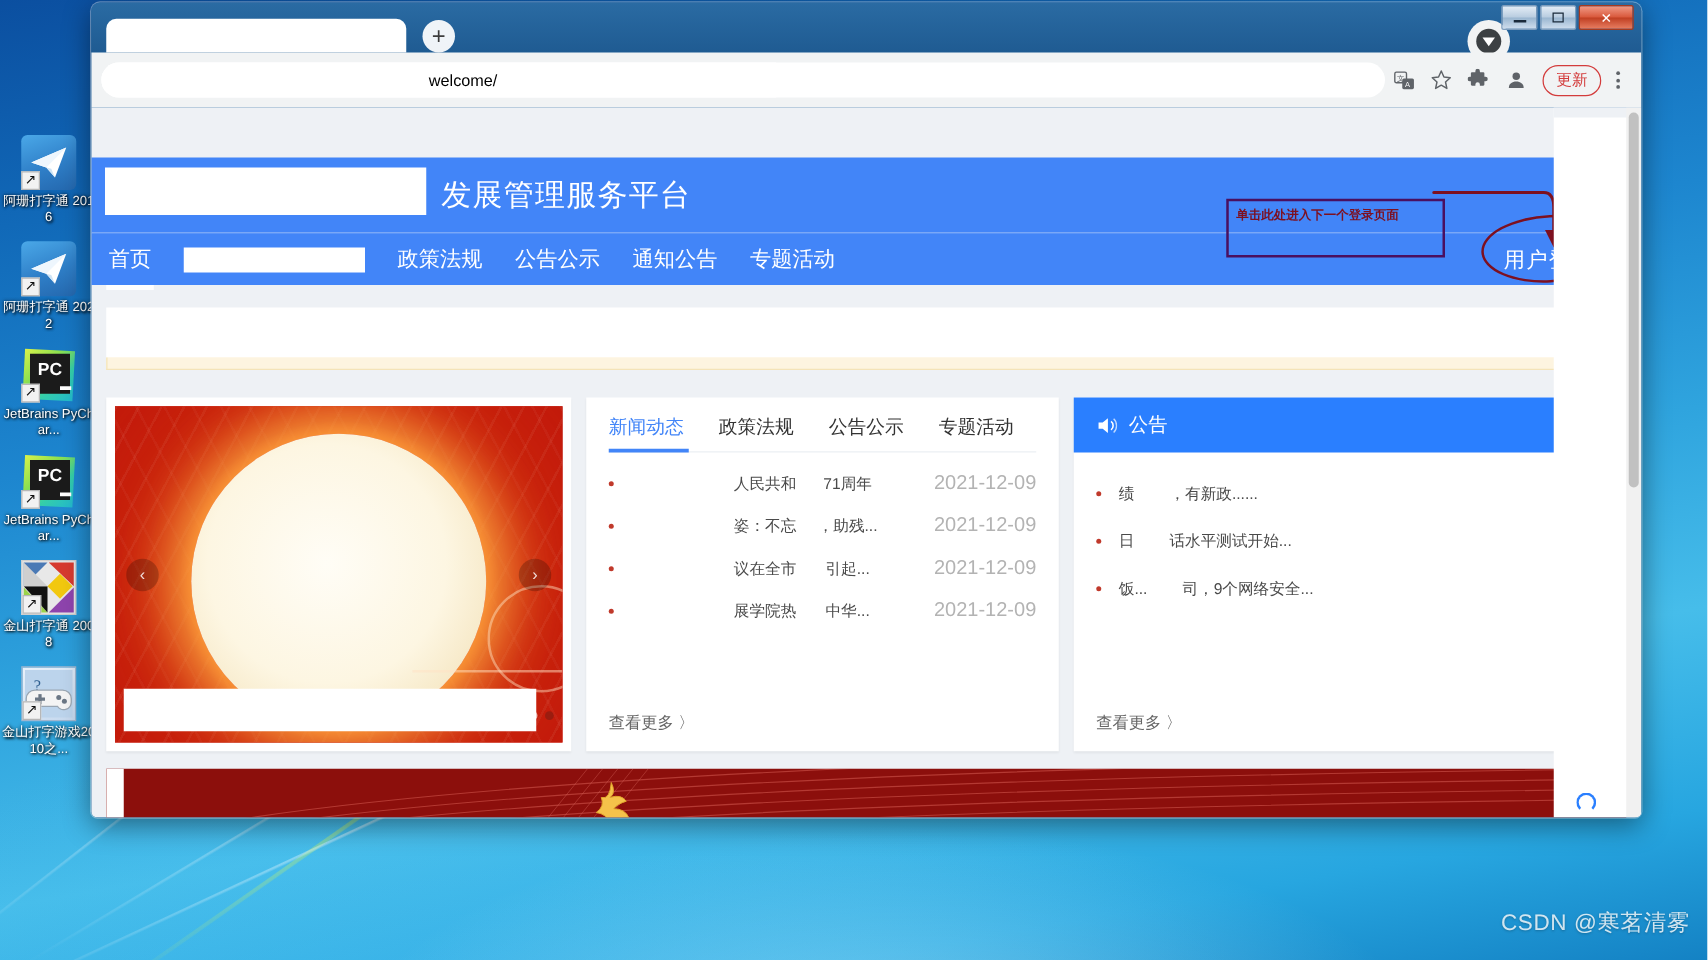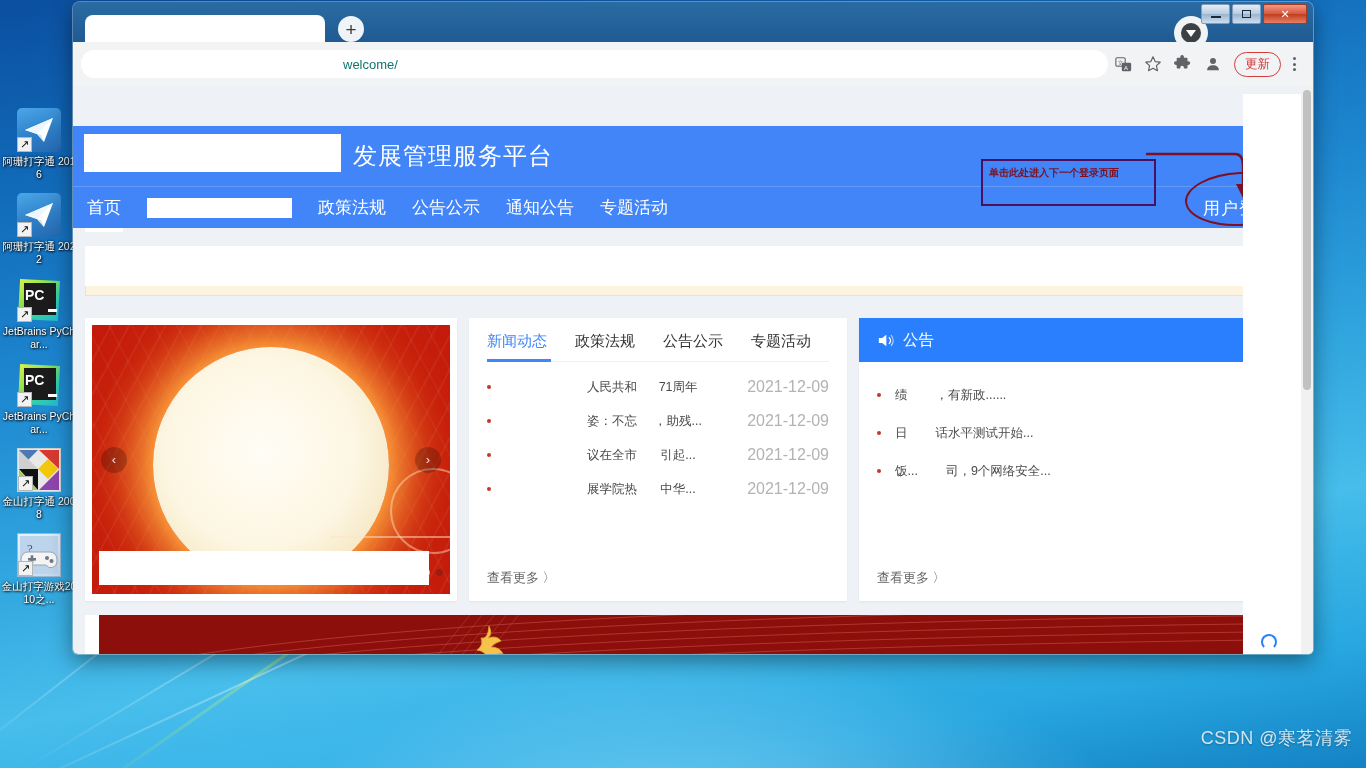"welcome/" #omnibox .u-txt { color: #0f766e -> #000000 }
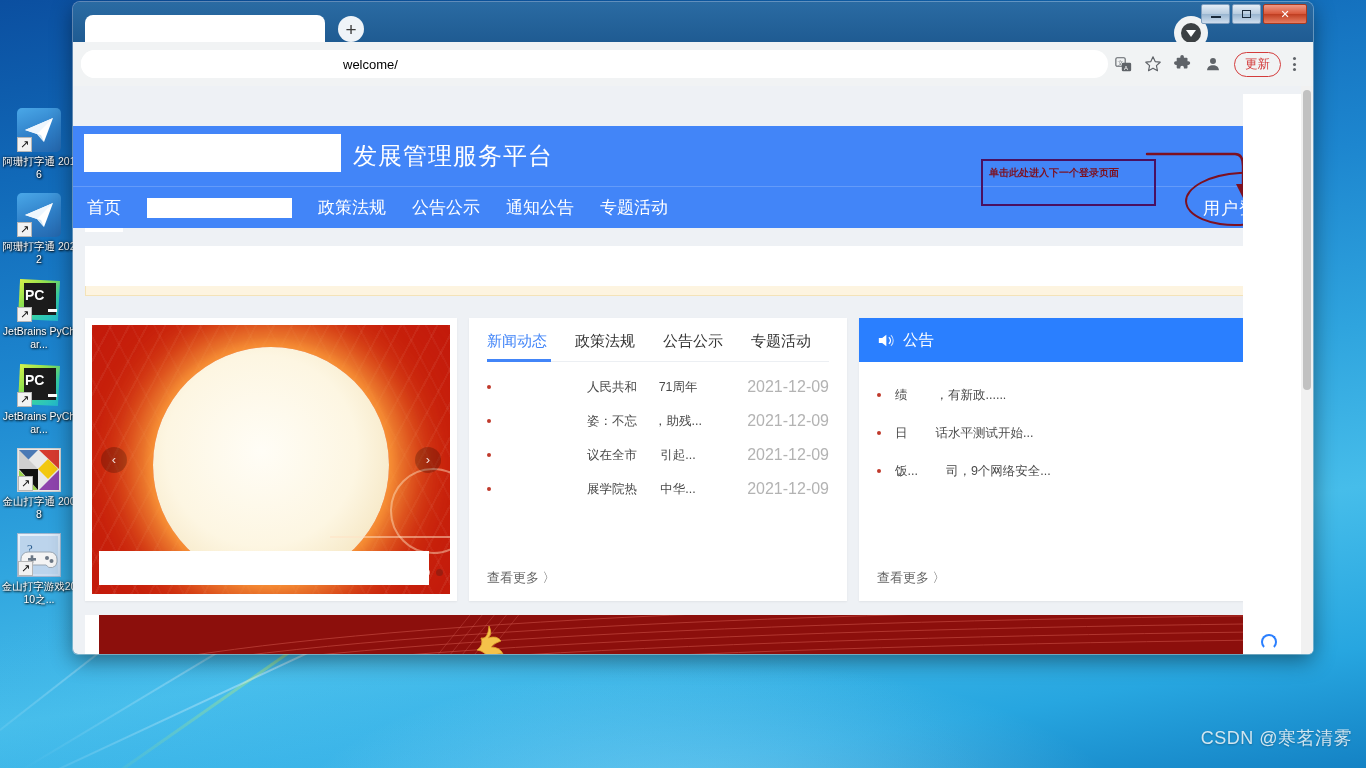"PC" .art-pc .pctxt { text-align: left -> center }
